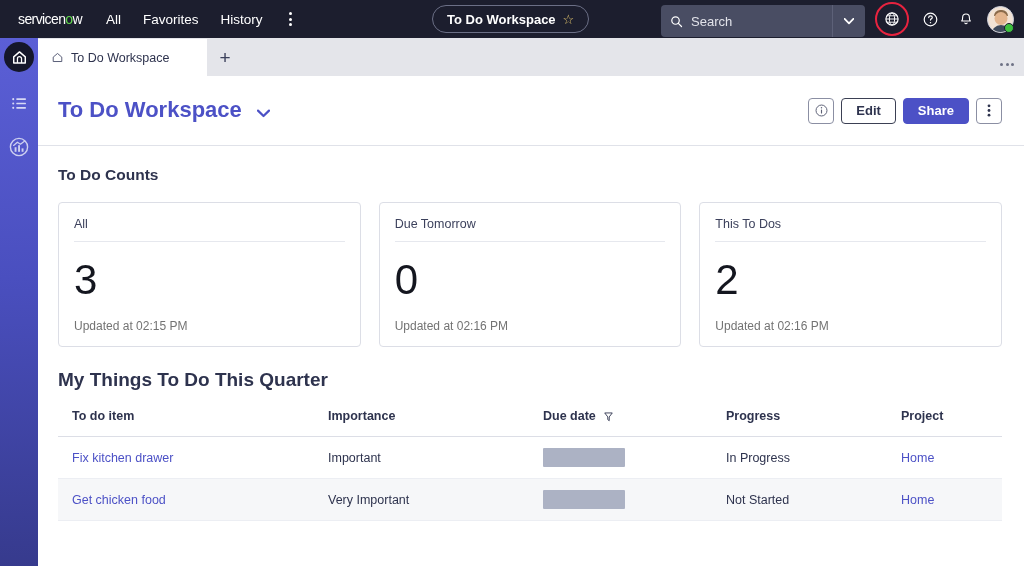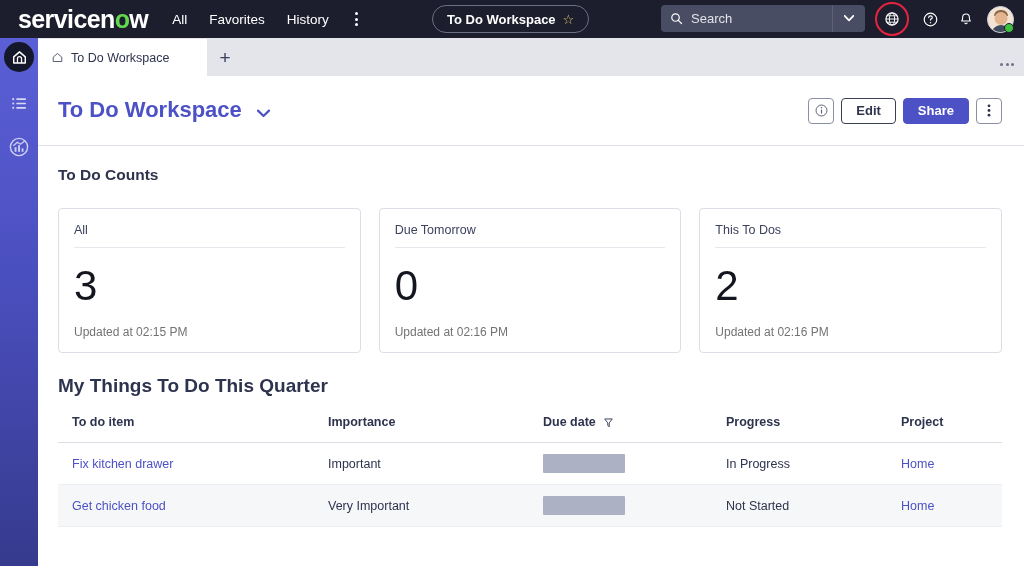"servicen" .brand { font-size: 25px -> 14px; font-weight: bold -> normal }
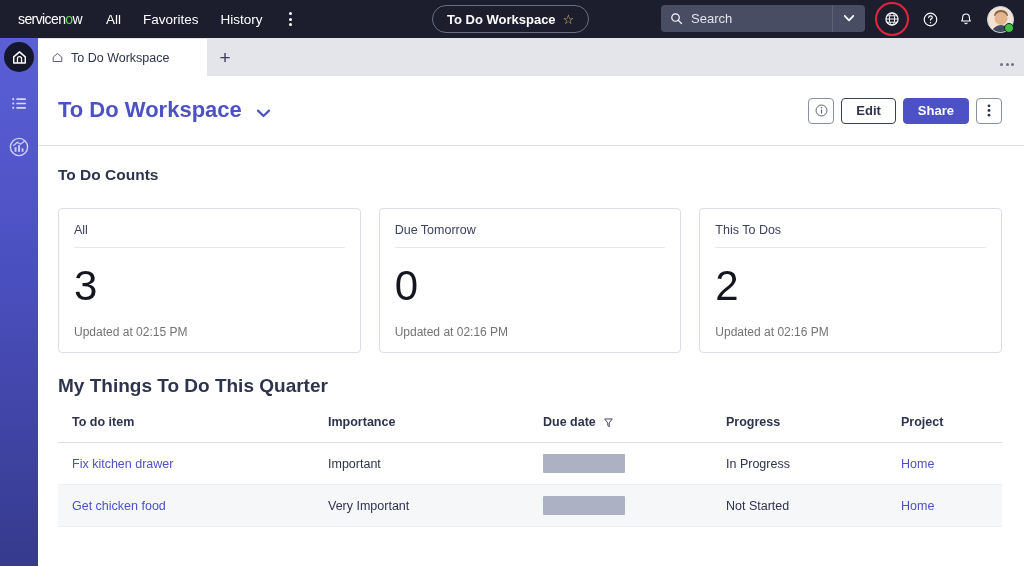"Search" .search-wrap { height: 27px -> 32px }
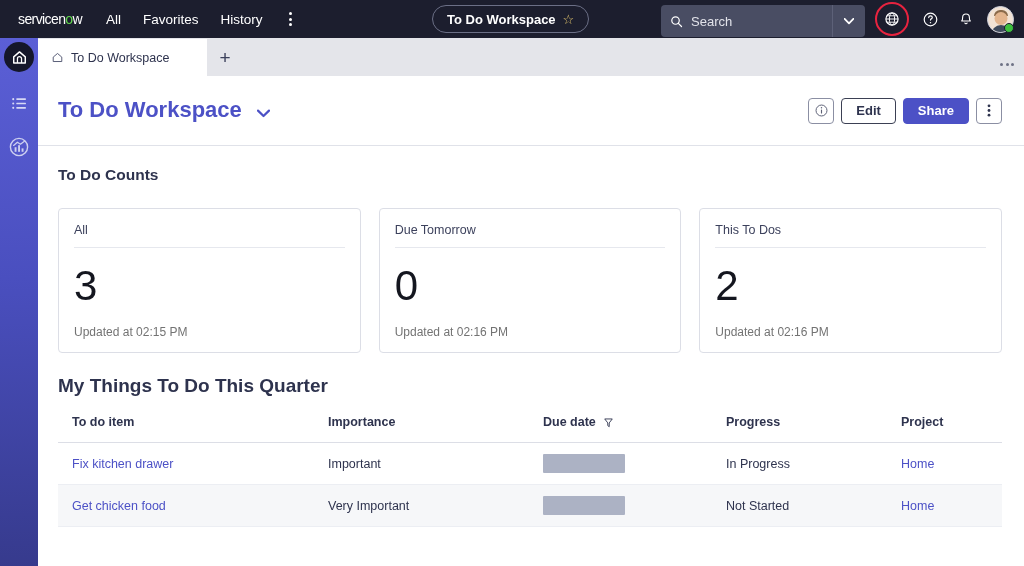"To Do Counts" .section-title { margin: 0 0 24px 0 -> 0 0 18px 0 }
